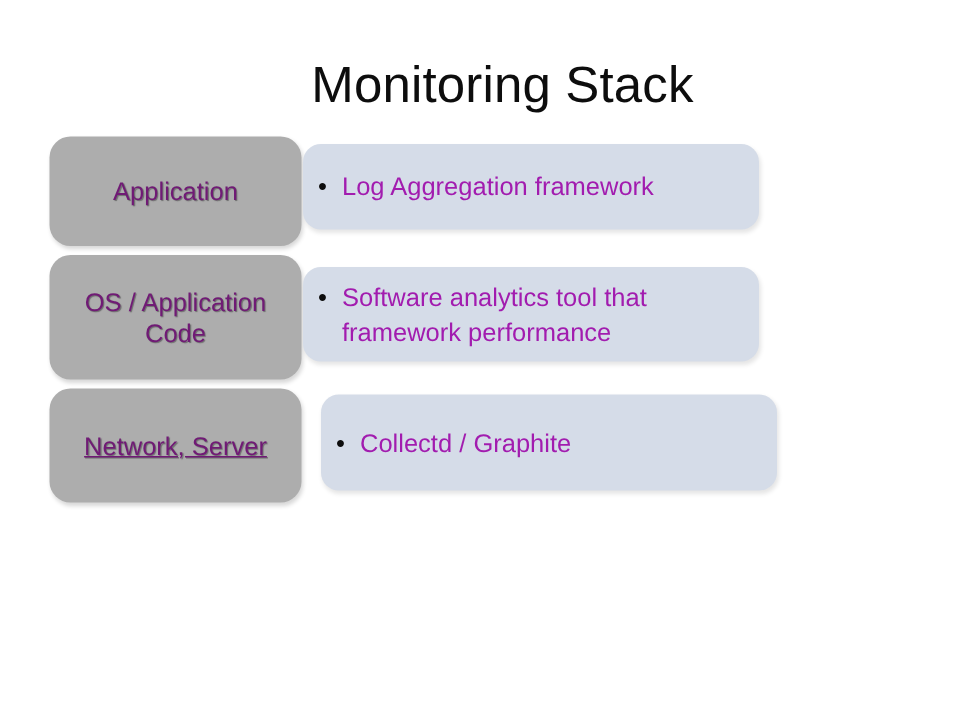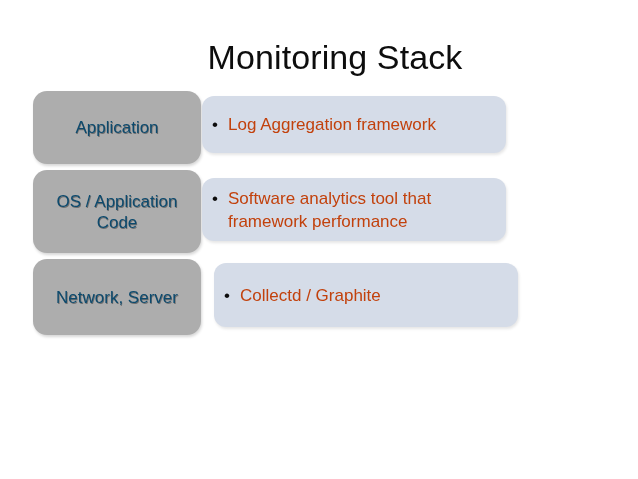"Application" .row-label { color: #0c4a6e -> #701a75 }
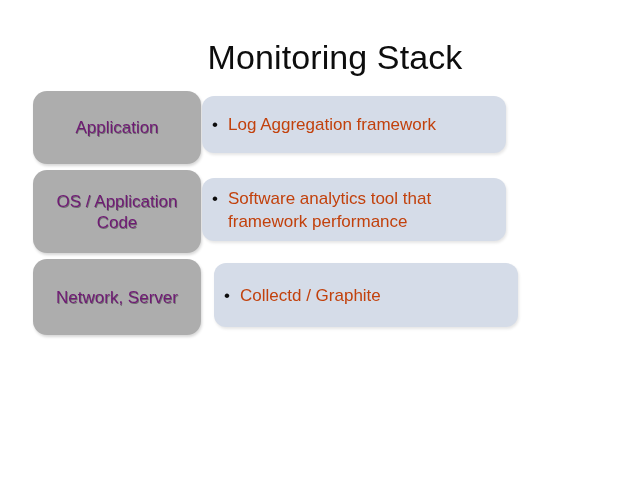"Log Aggregation framework" .bullet-line { color: #c2410c -> #a21caf }
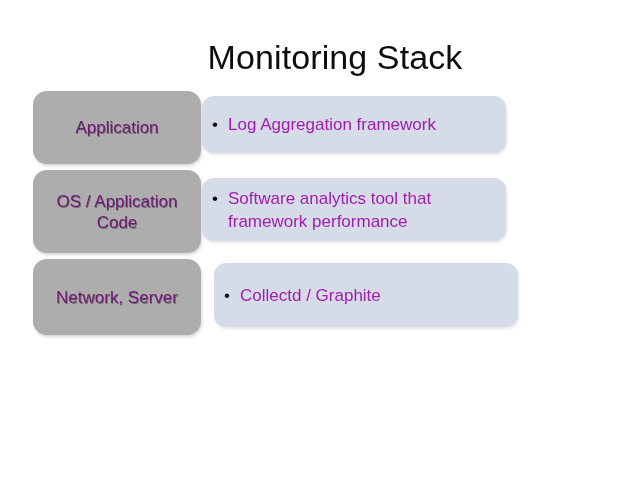"Network, Server" #row-network .row-label { text-decoration: none -> underline }
